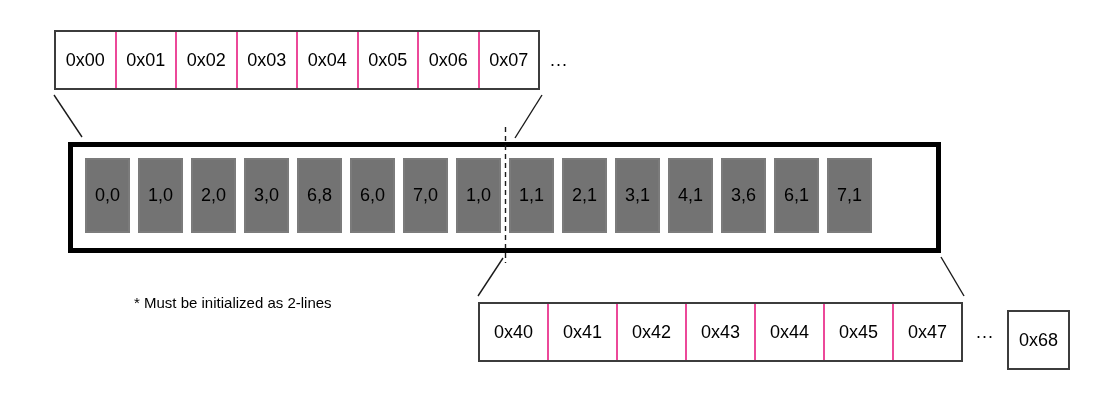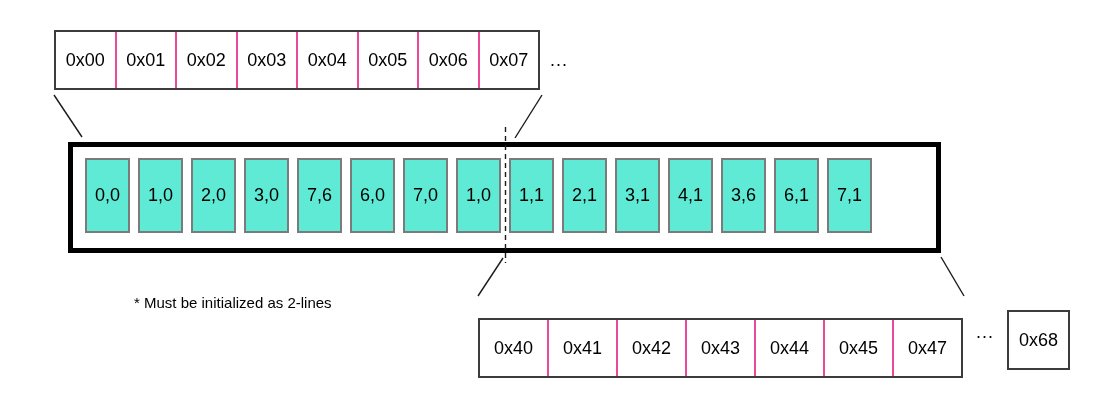"0,0" .buffer .bcell { background: #5eead4 -> #737373 }
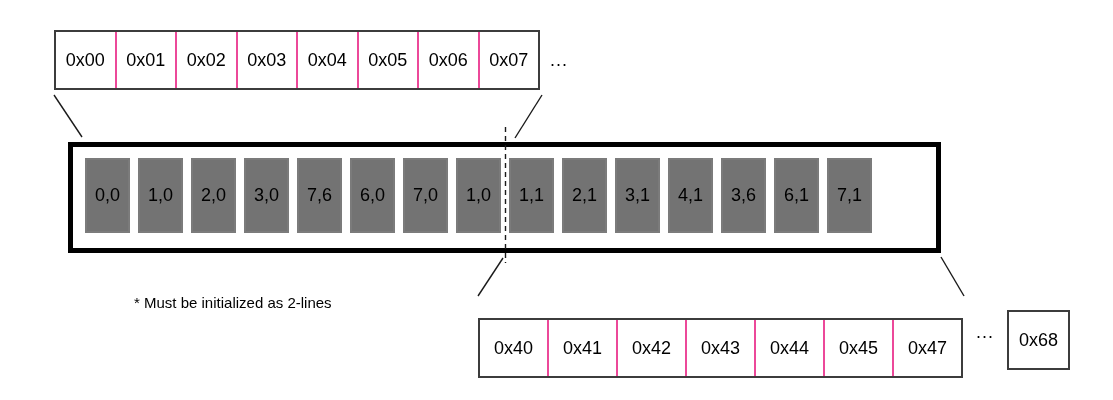"7,6" div.bcell { text: 7,6 -> 6,8 }
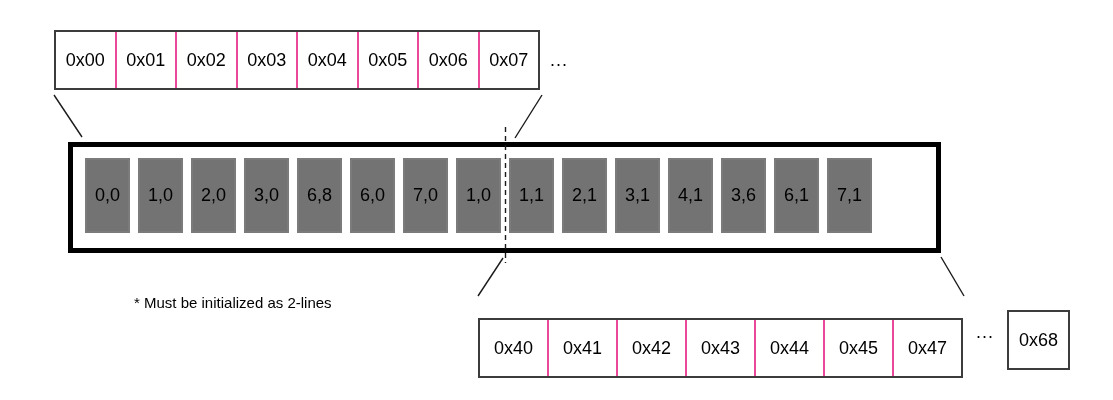"0x40" div.addr-row { margin-top: 16px -> none }
